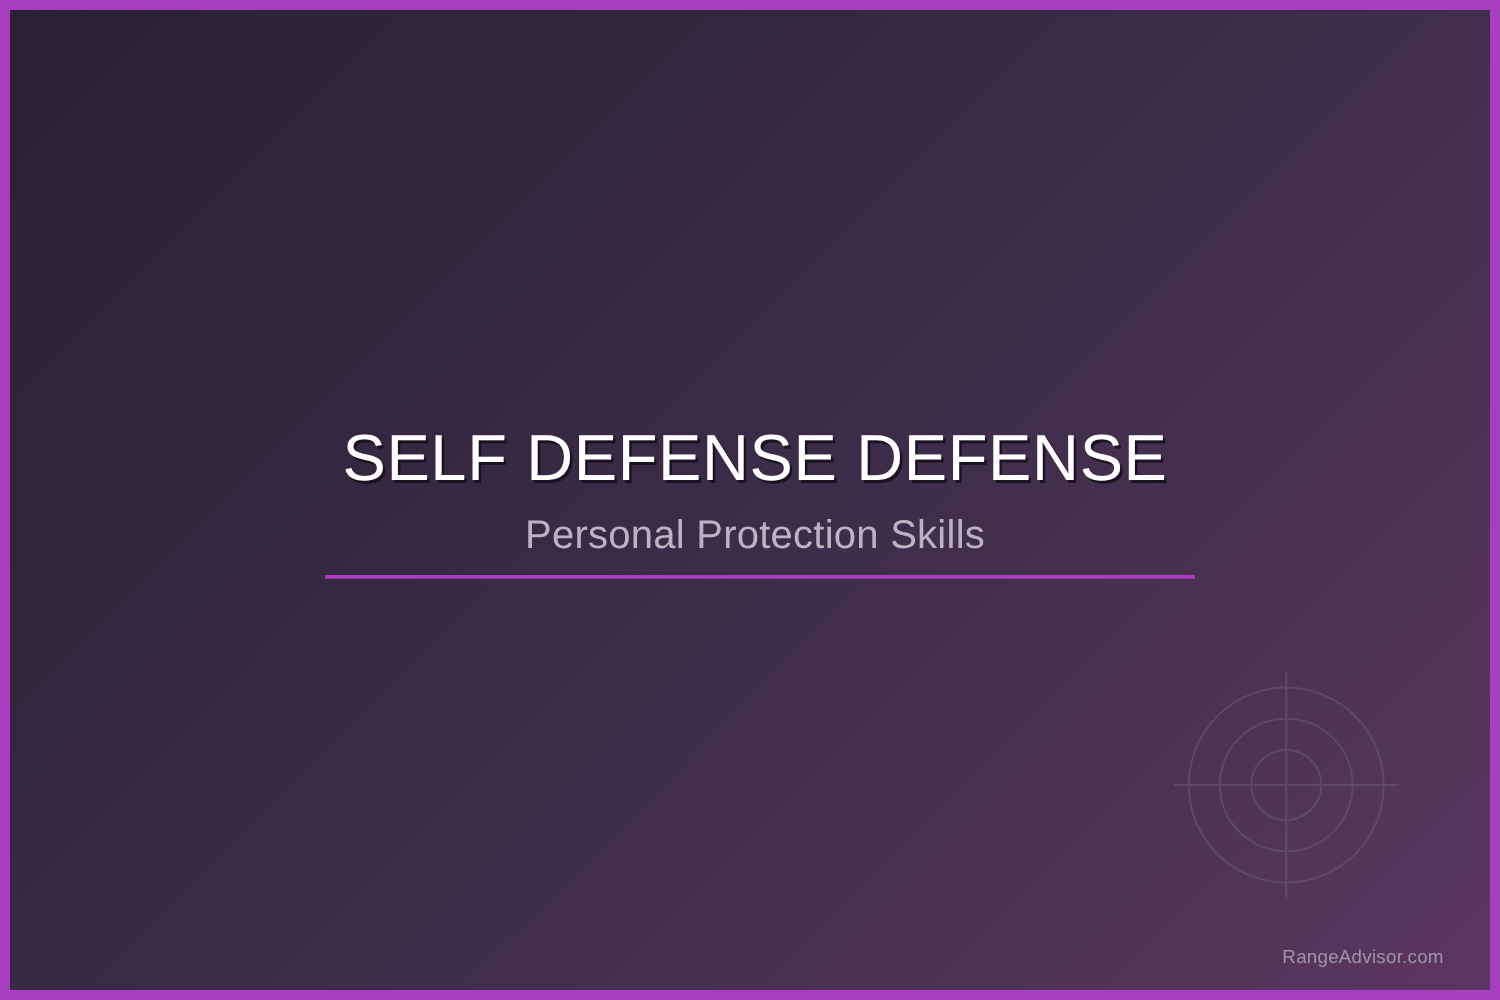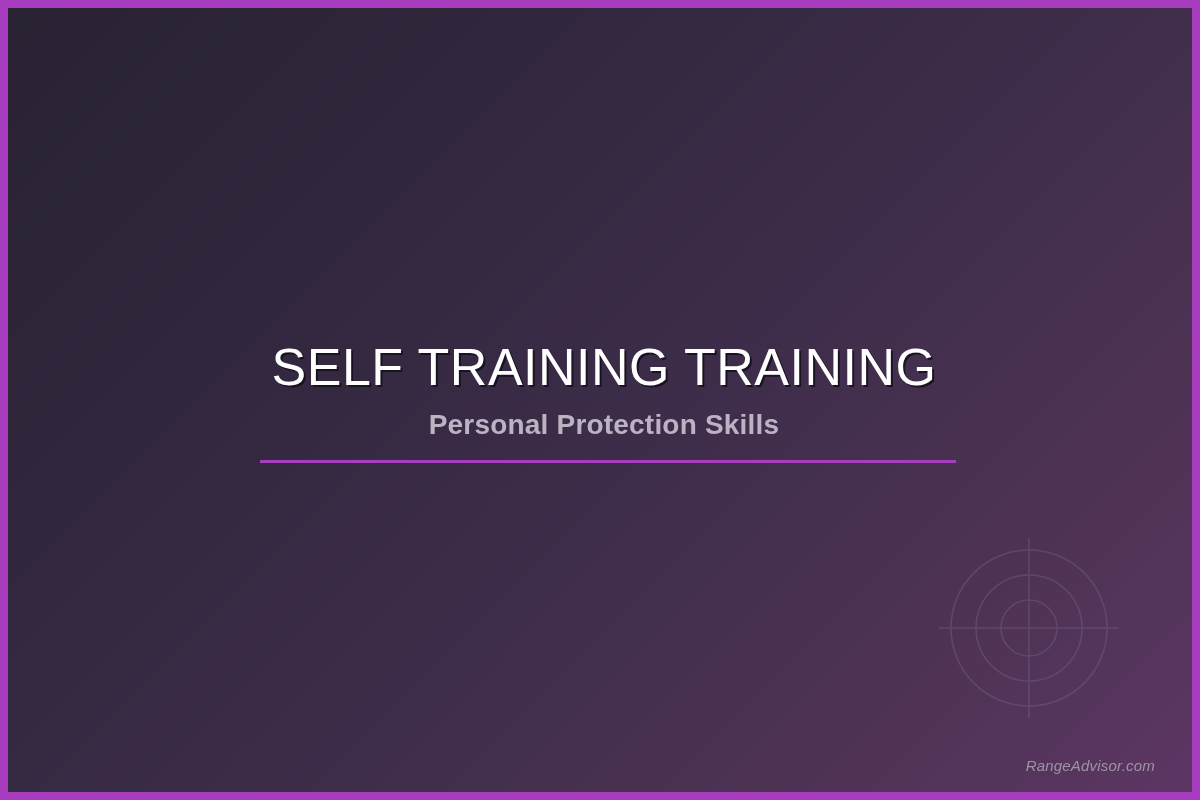"SELF TRAINING TRAINING" h1.slide-title { text: TRAINING TRAINING -> DEFENSE DEFENSE }
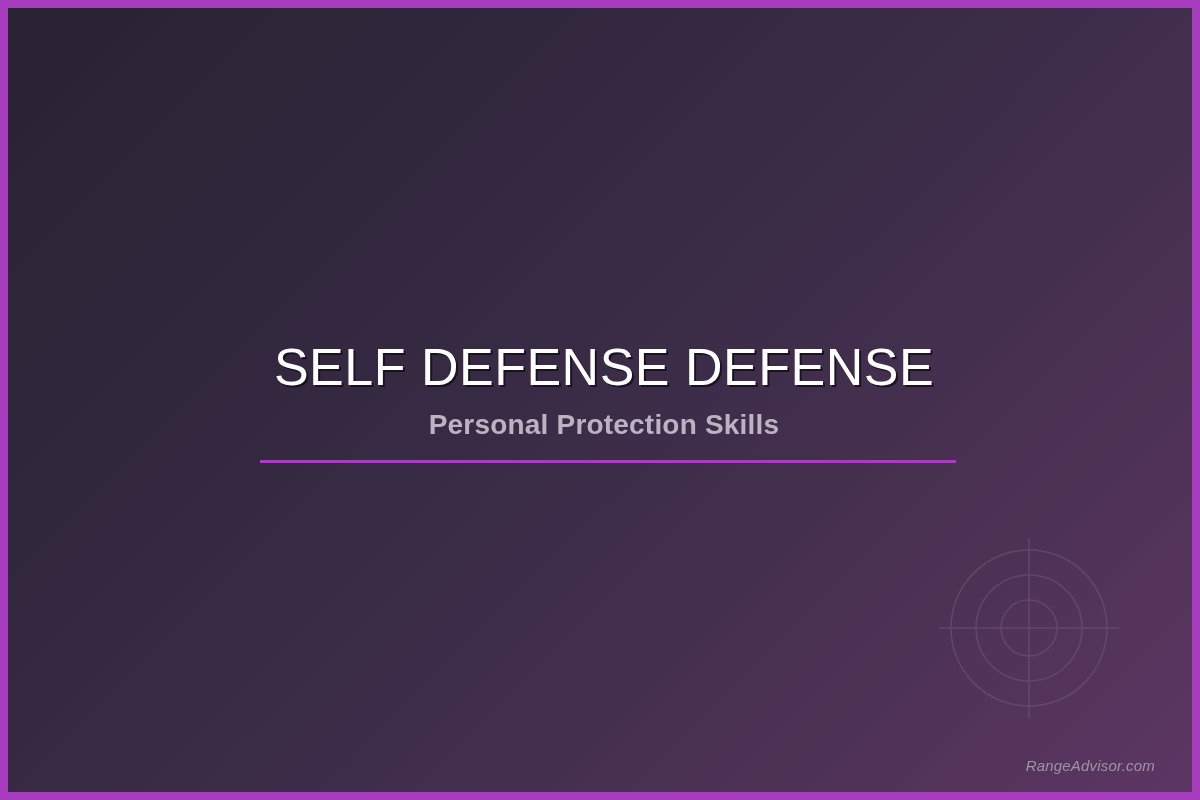"Personal Protection Skills" .slide-subtitle { font-size: 28px -> 32px; font-weight: bold -> normal }
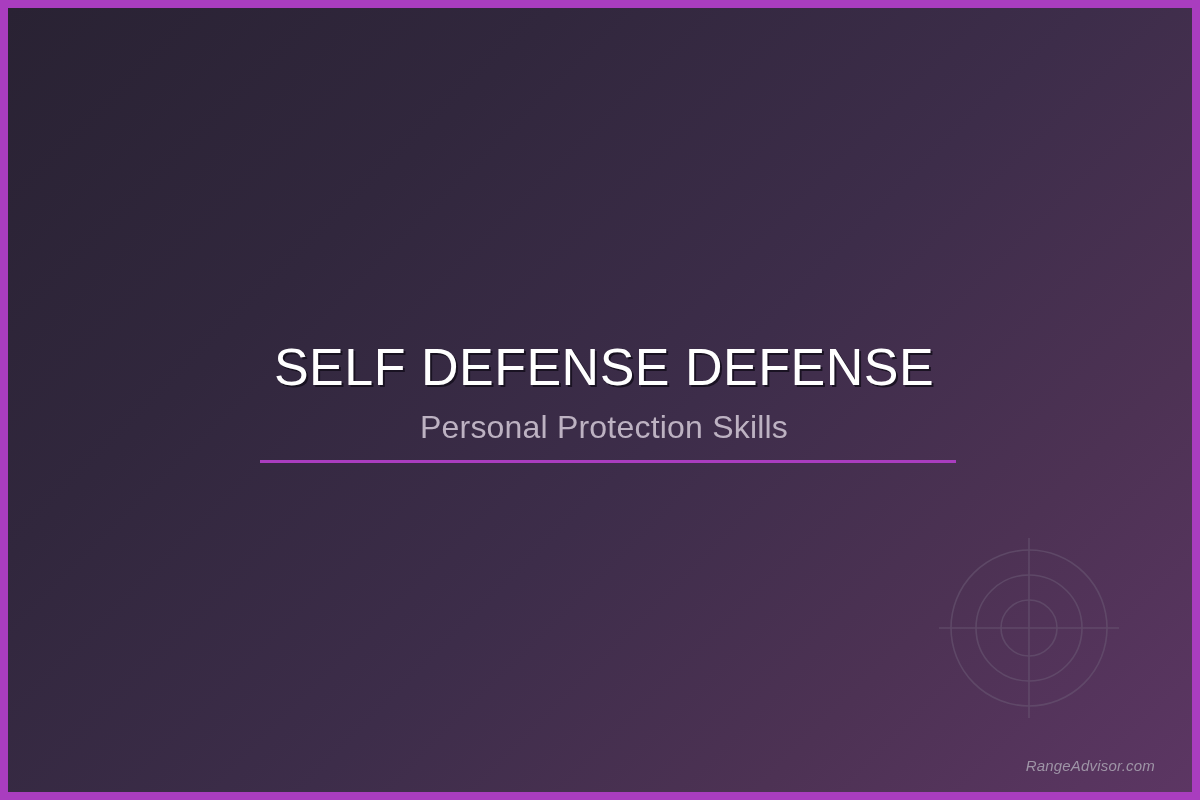"RangeAdvisor.com" .footer-url { font-style: italic -> none }
